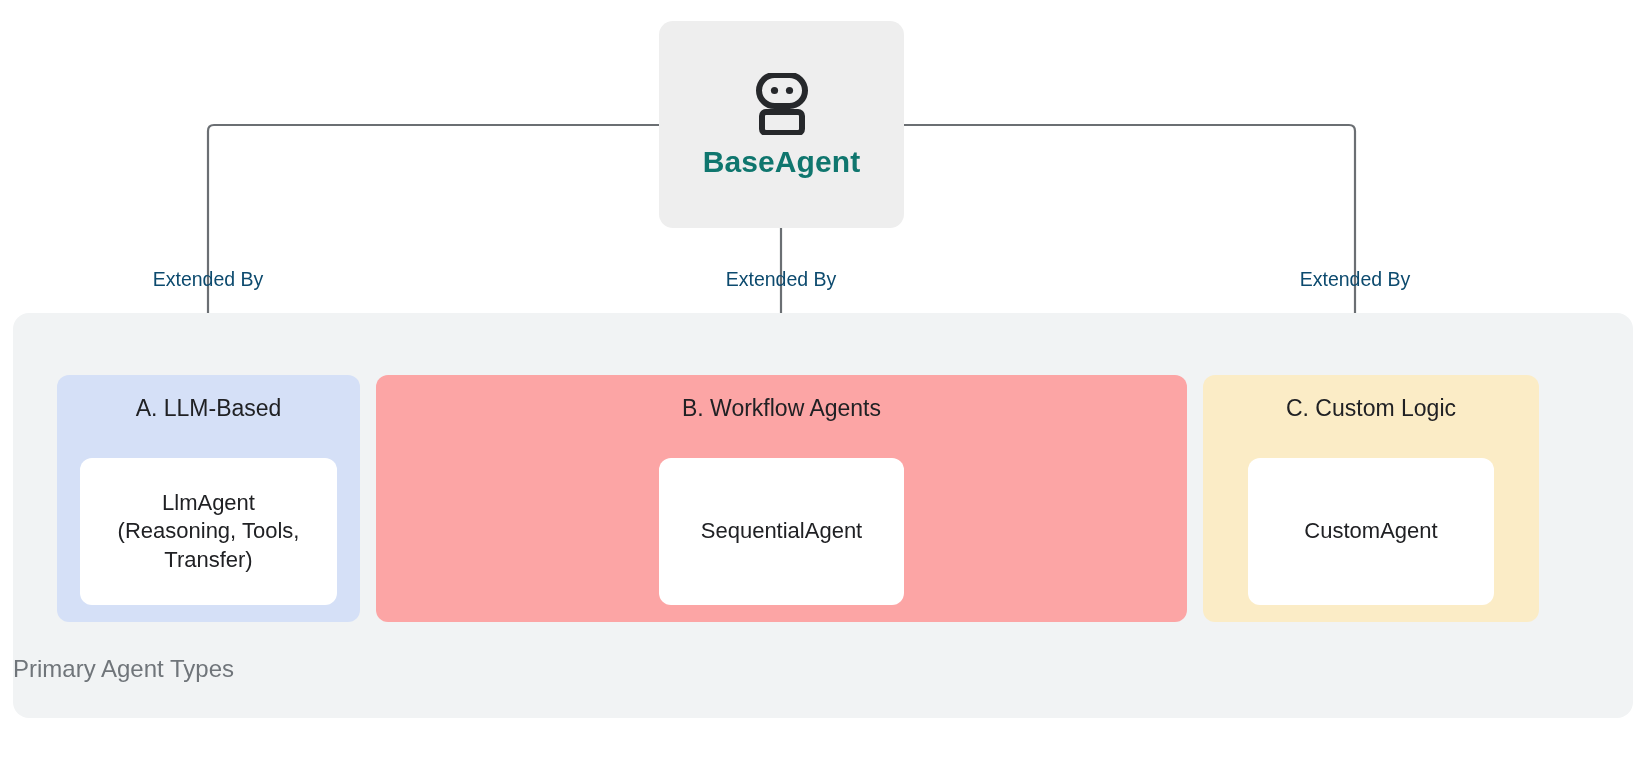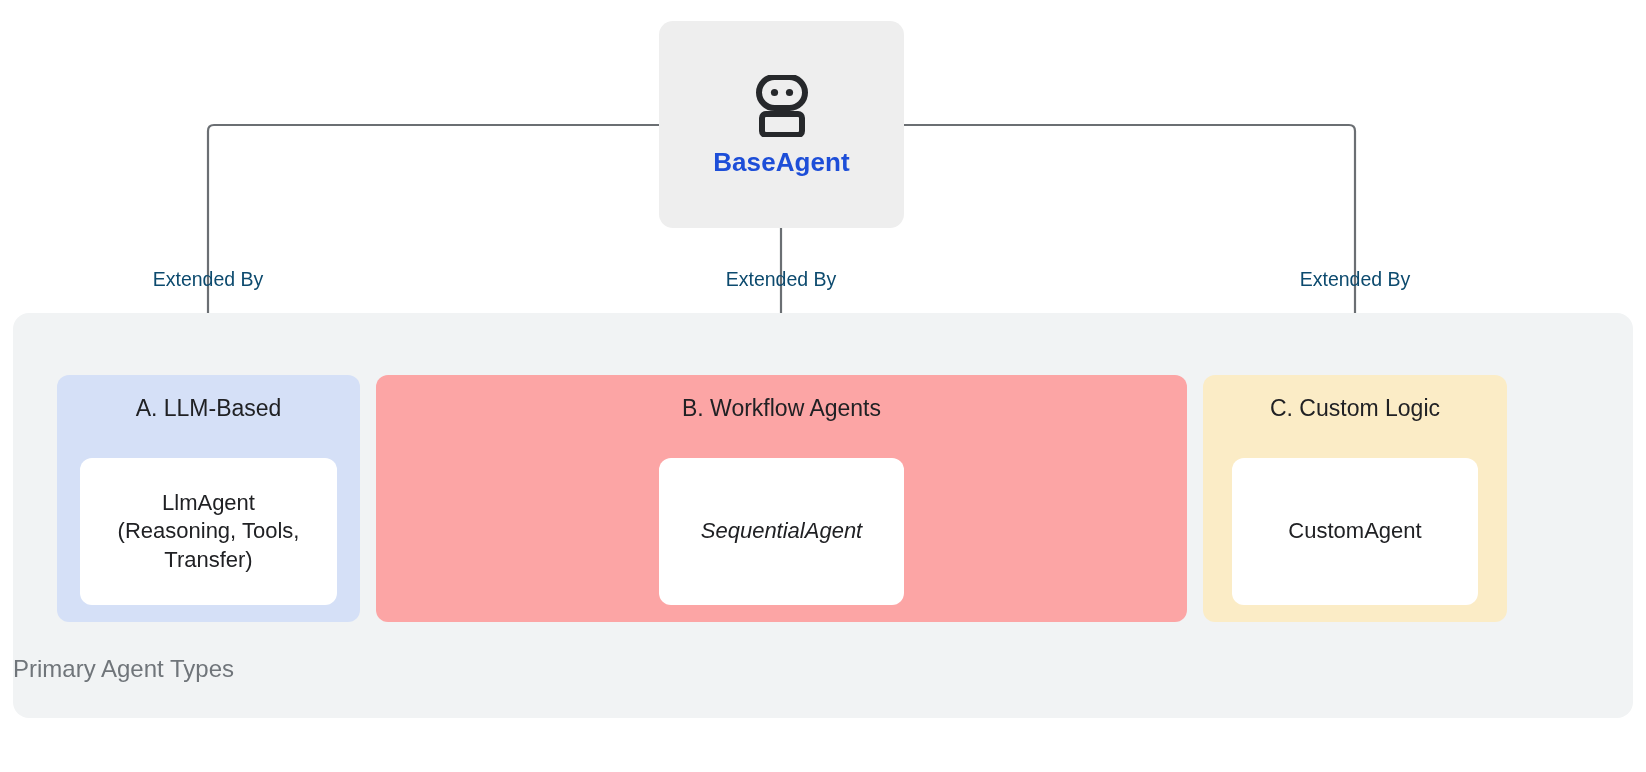"BaseAgent" #base-agent .node-title { color: #1d4ed8 -> #0f766e; font-size: 26px -> 30px }
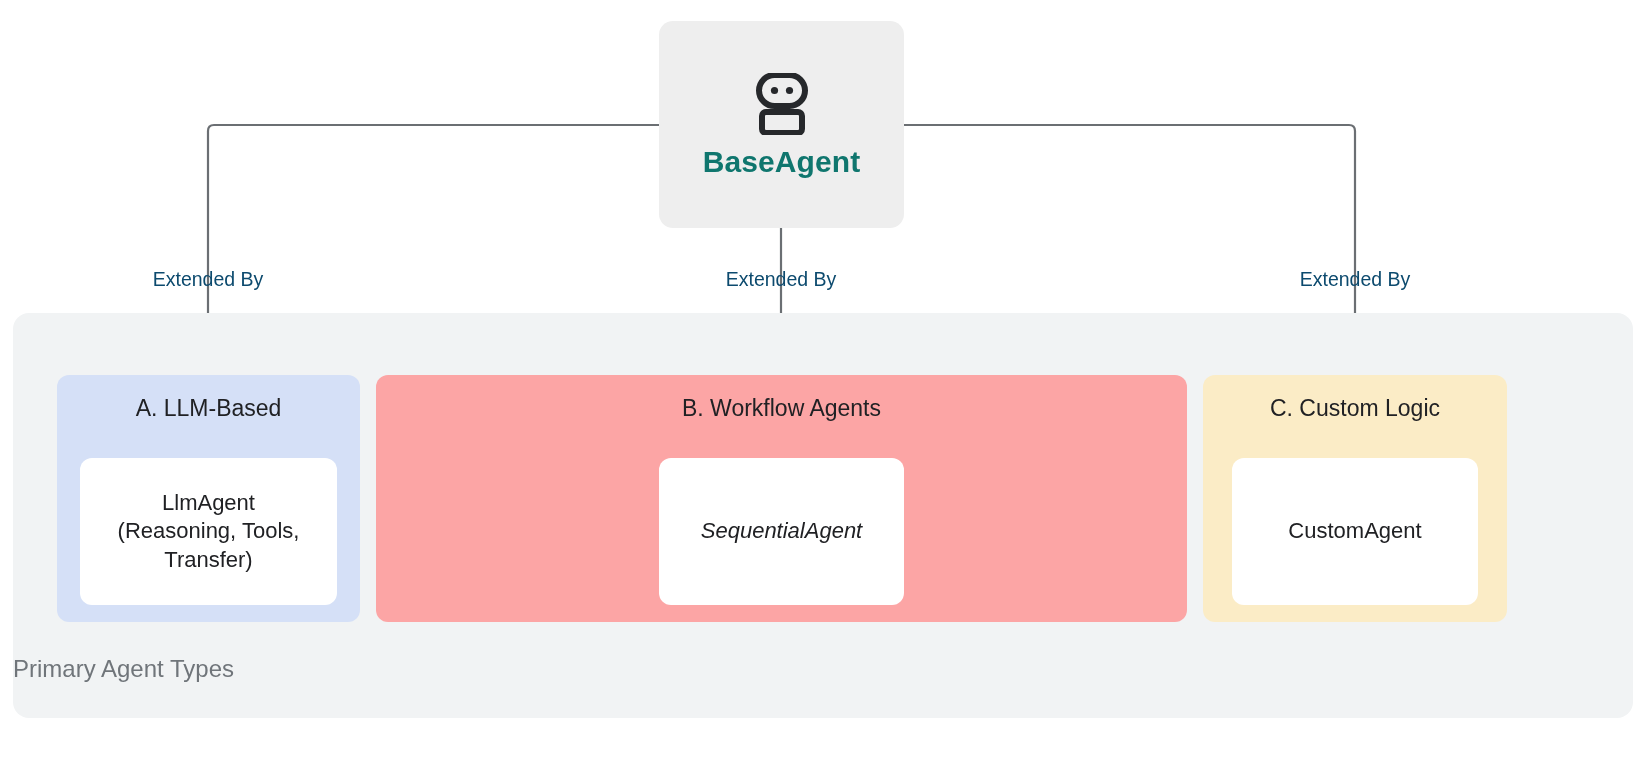"C. Custom Logic" #panel-custom { width: 304px -> 336px }
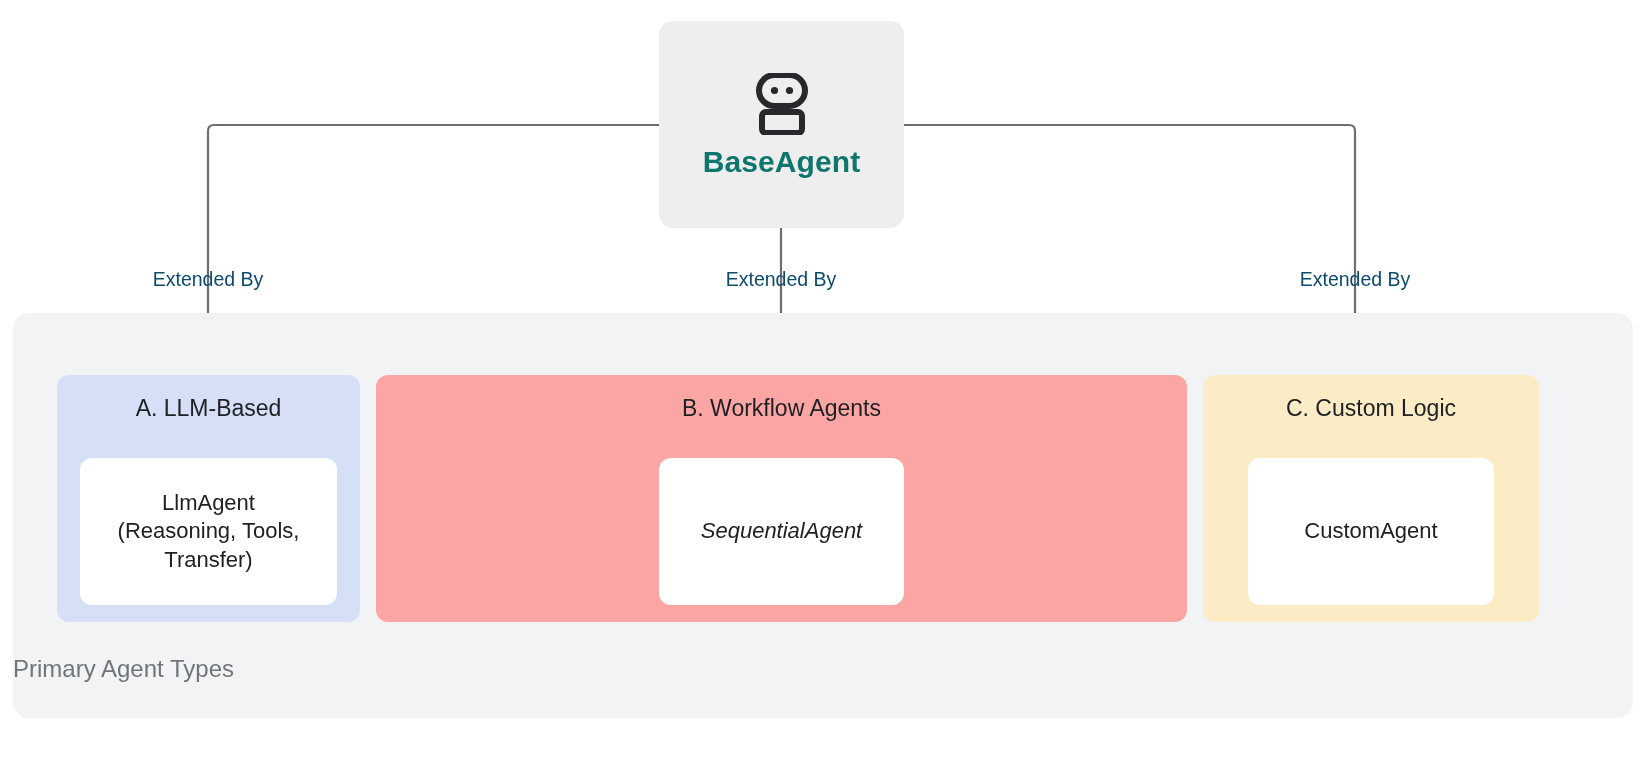"SequentialAgent" #panel-workflow .agent-card { font-style: italic -> none }
